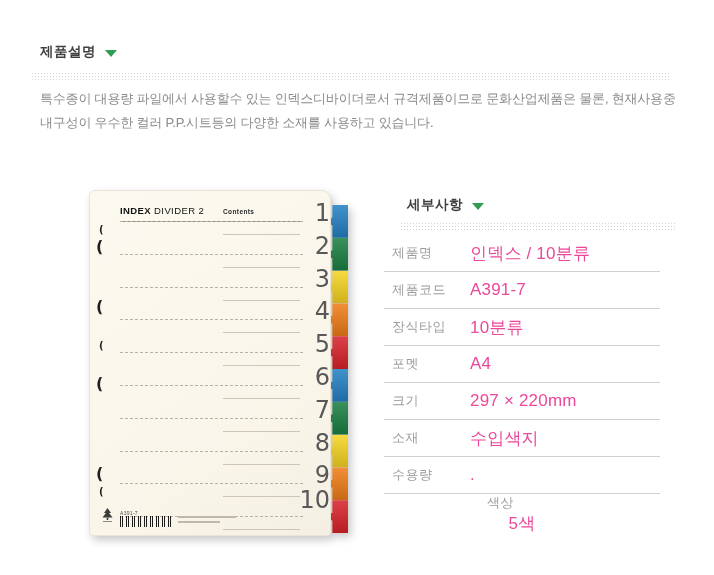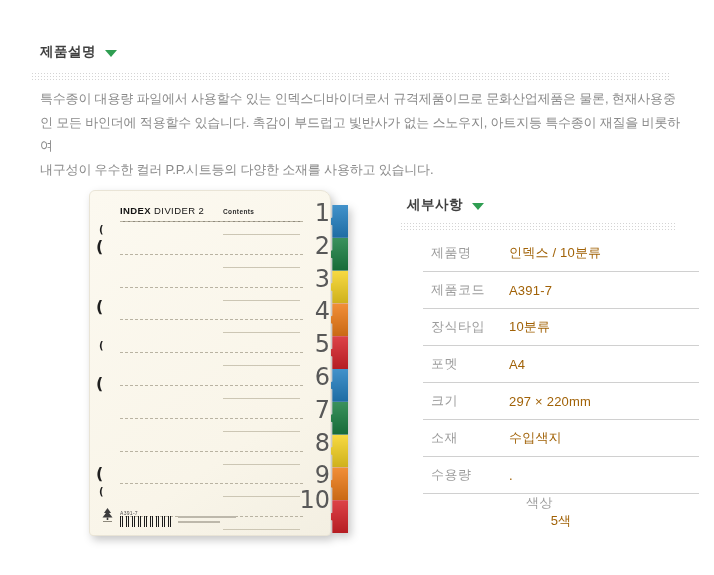"인 모든 바인더에 적용할수 있습니다." div { html: <div>인 모든 바인더에 적용할수 있습니다. 촉감이 부드럽고 빛반사가 없는 스노우지, 아트지등 특수종이 재질을 비롯하여</div> -> none }
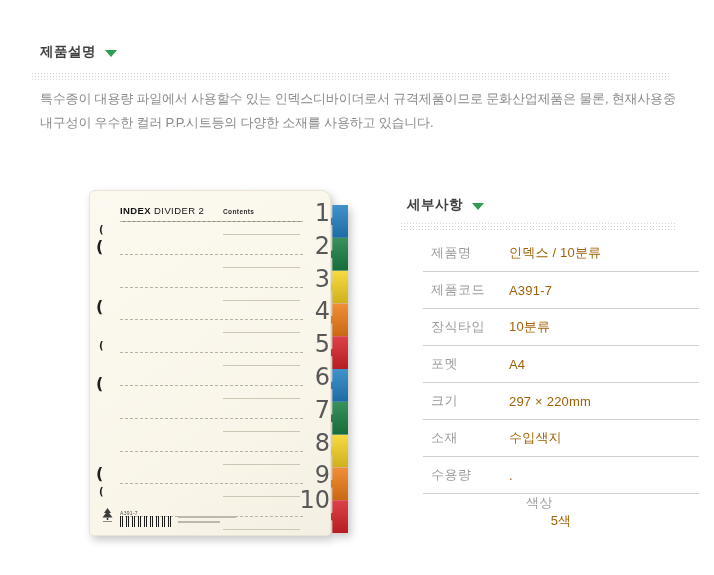"제품명" .spec-table { left: 423px -> 384px }
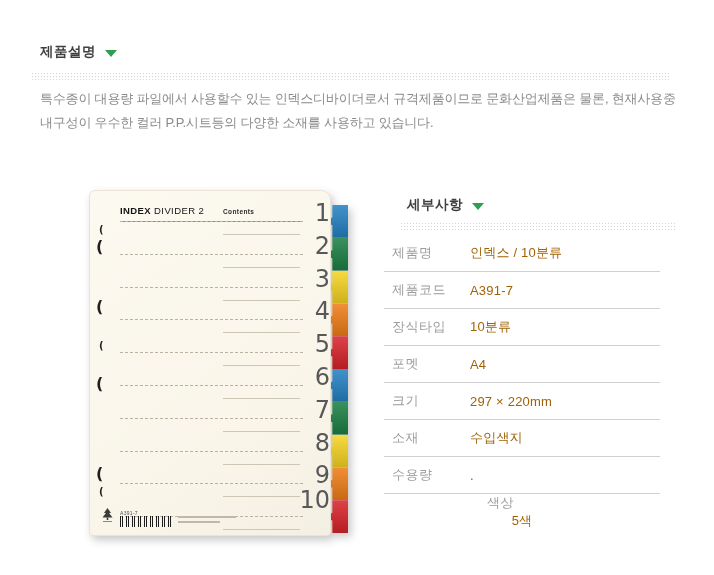"인덱스 / 10분류" .spec-value { color: #a16207 -> #ec4899; font-size: 13px -> 17px }
